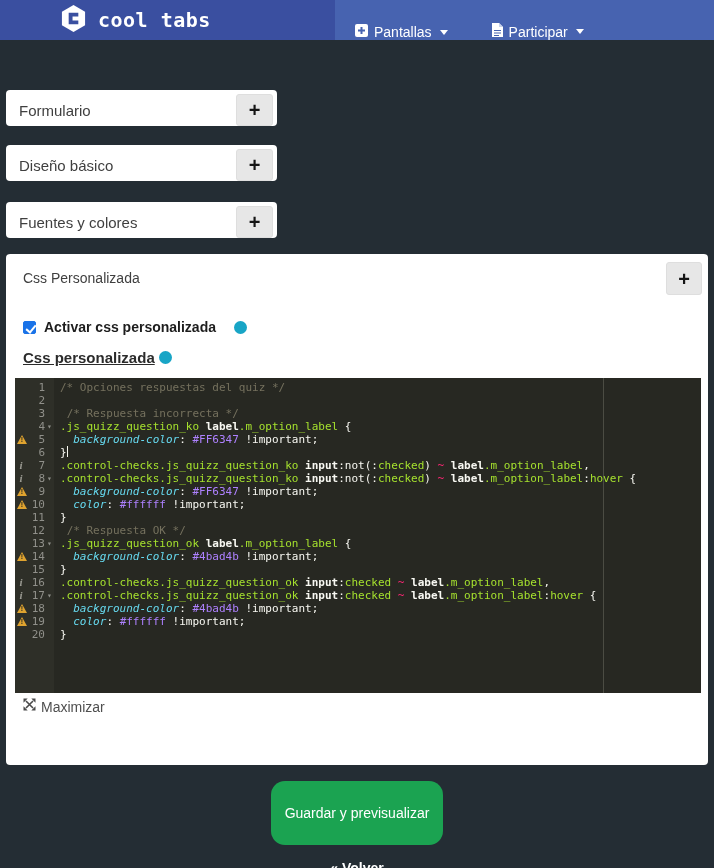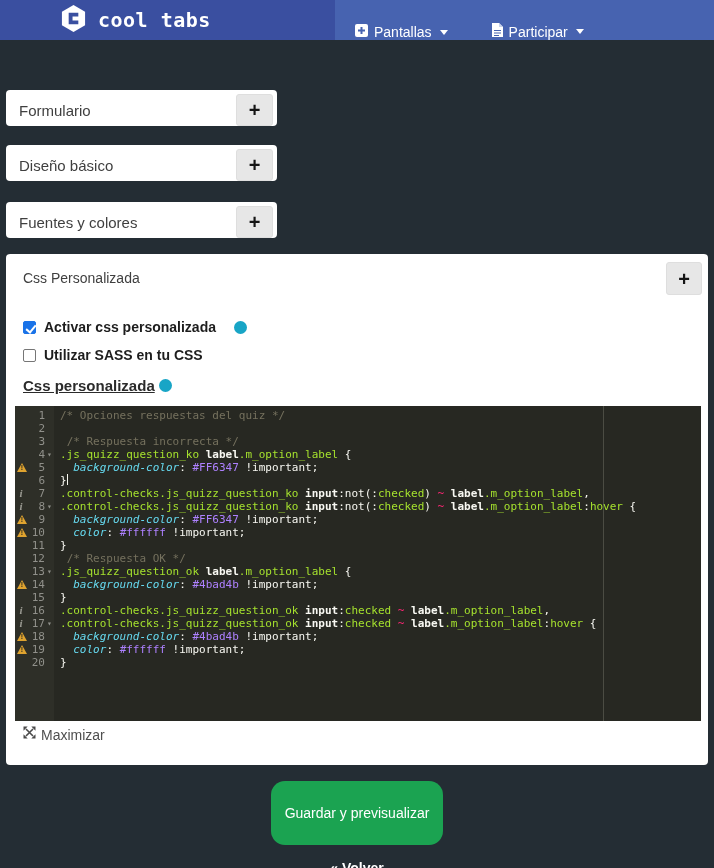"Utilizar SASS en tu CSS" div.check-row { html: <div> <span></span> <span>Utilizar SASS en tu CSS</span> </div> -> none }
